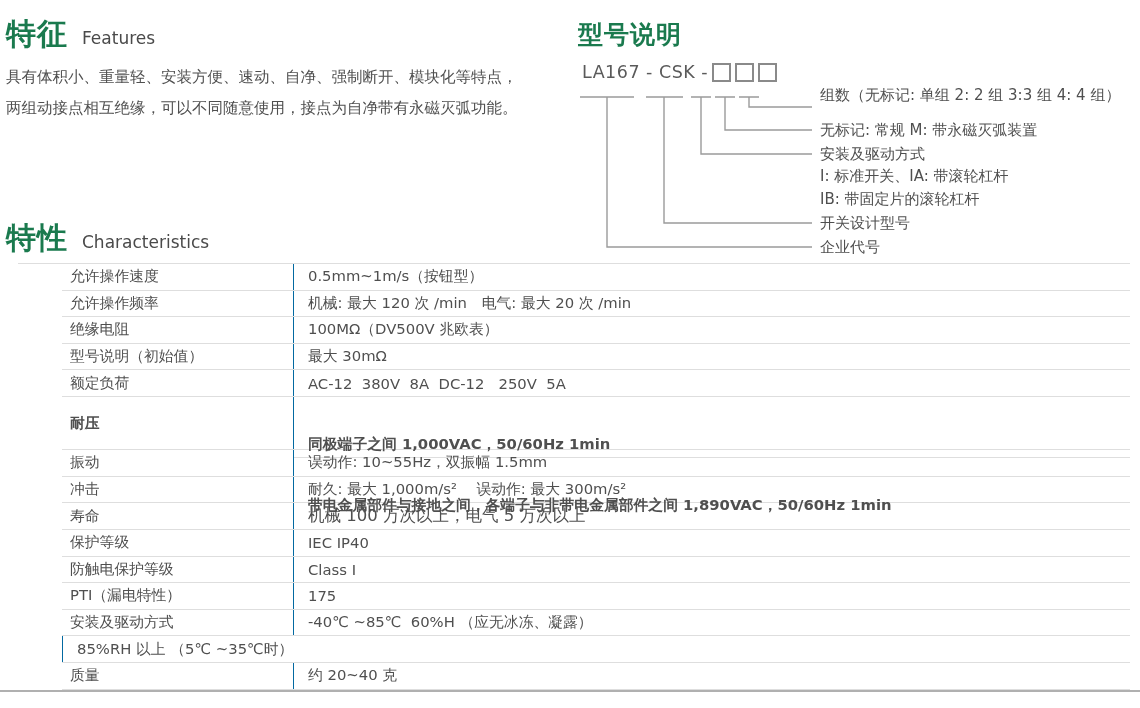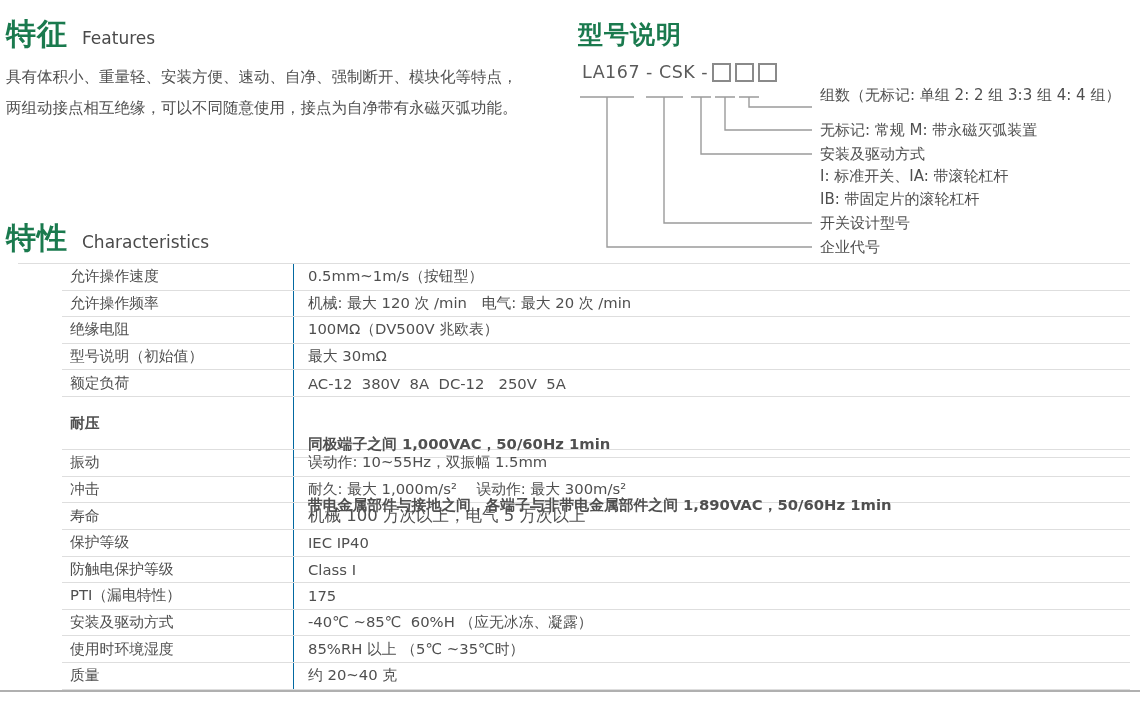"使用时环境湿度" div.tlabel { html: <div>使用时环境湿度</div> -> none }
